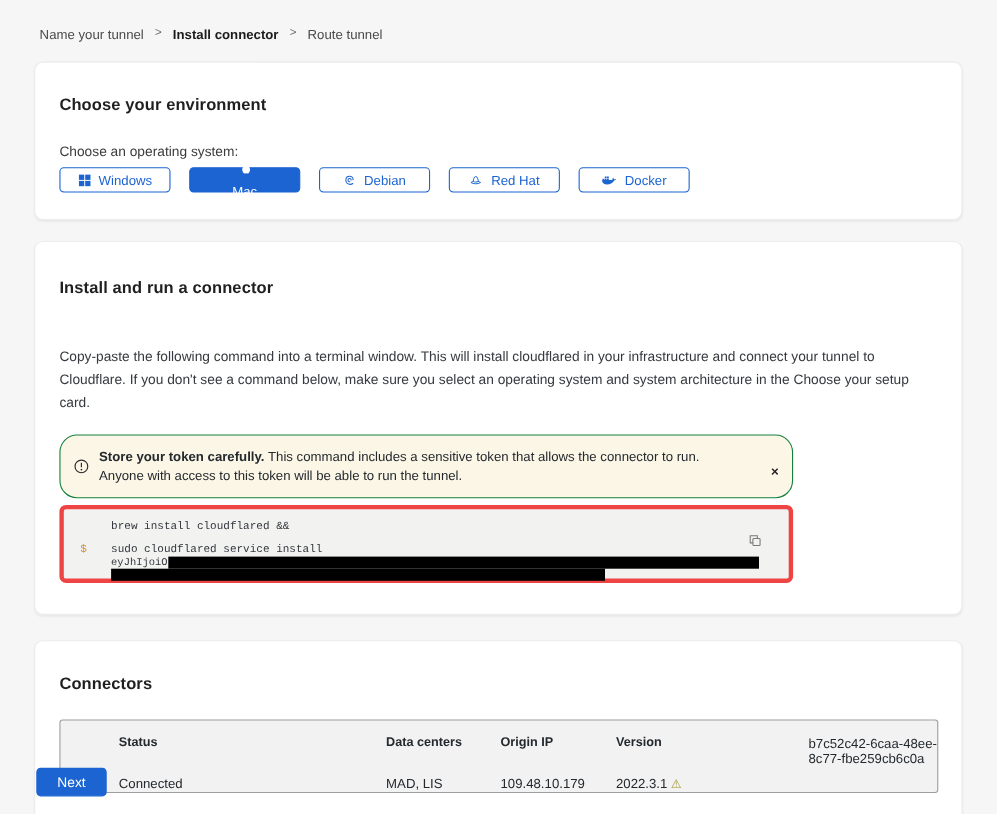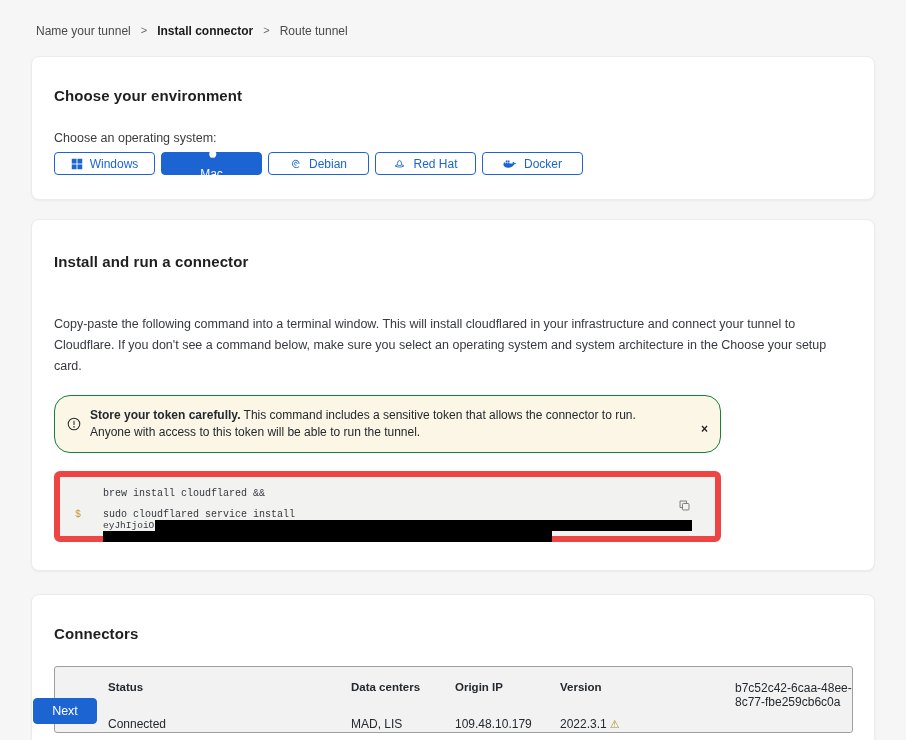"Windows" .os-row { gap: 6px -> 17px }
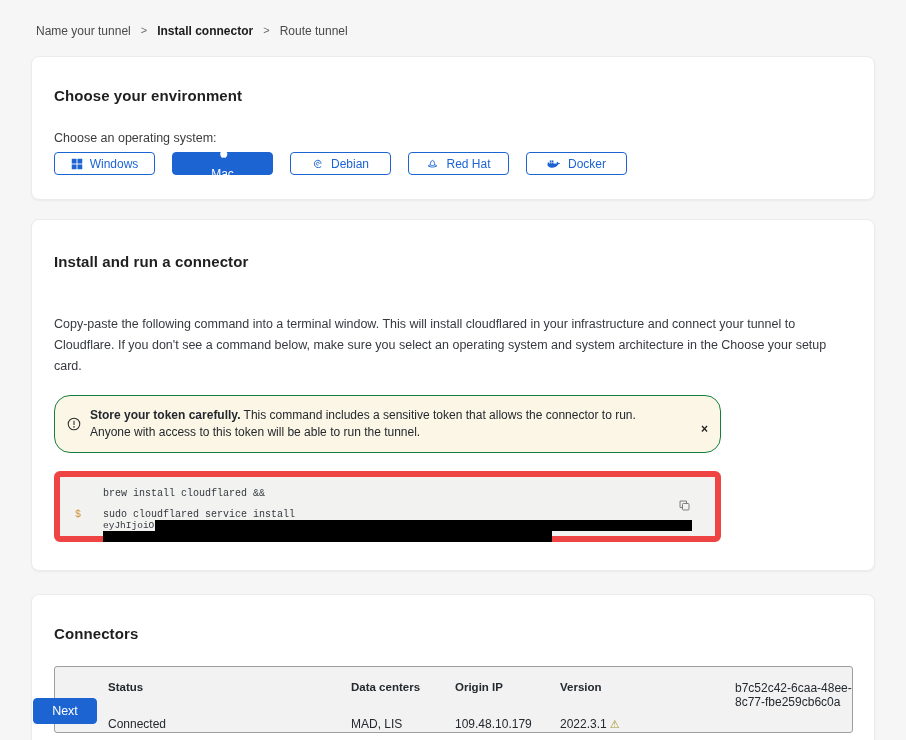"brew install cloudflared &&" .code-block { border: 6px solid #ef4444 -> 4px solid #ef4444; margin-top: 18px -> 6px }
